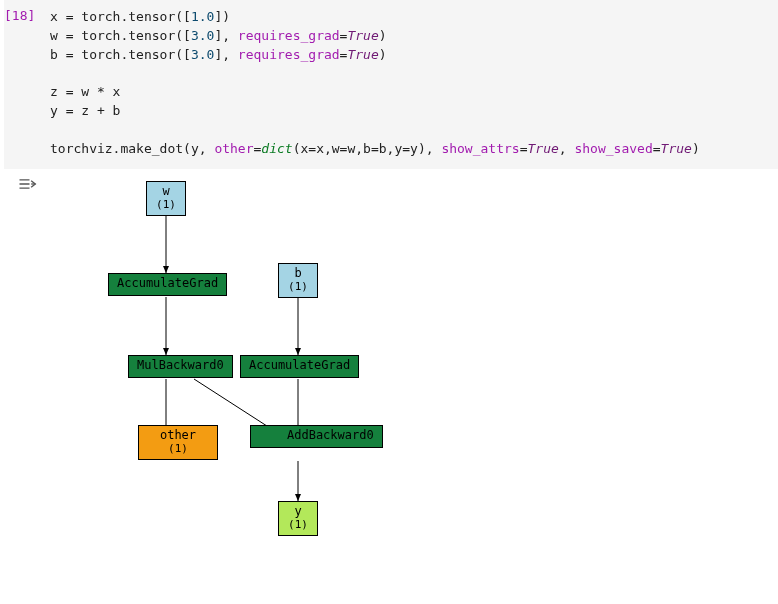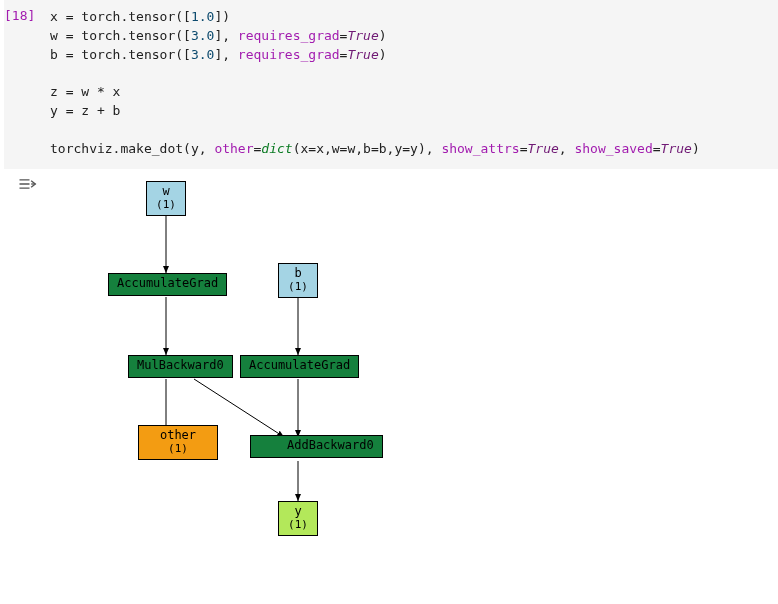"AddBackward0" div.node { top: 260px -> 250px }
